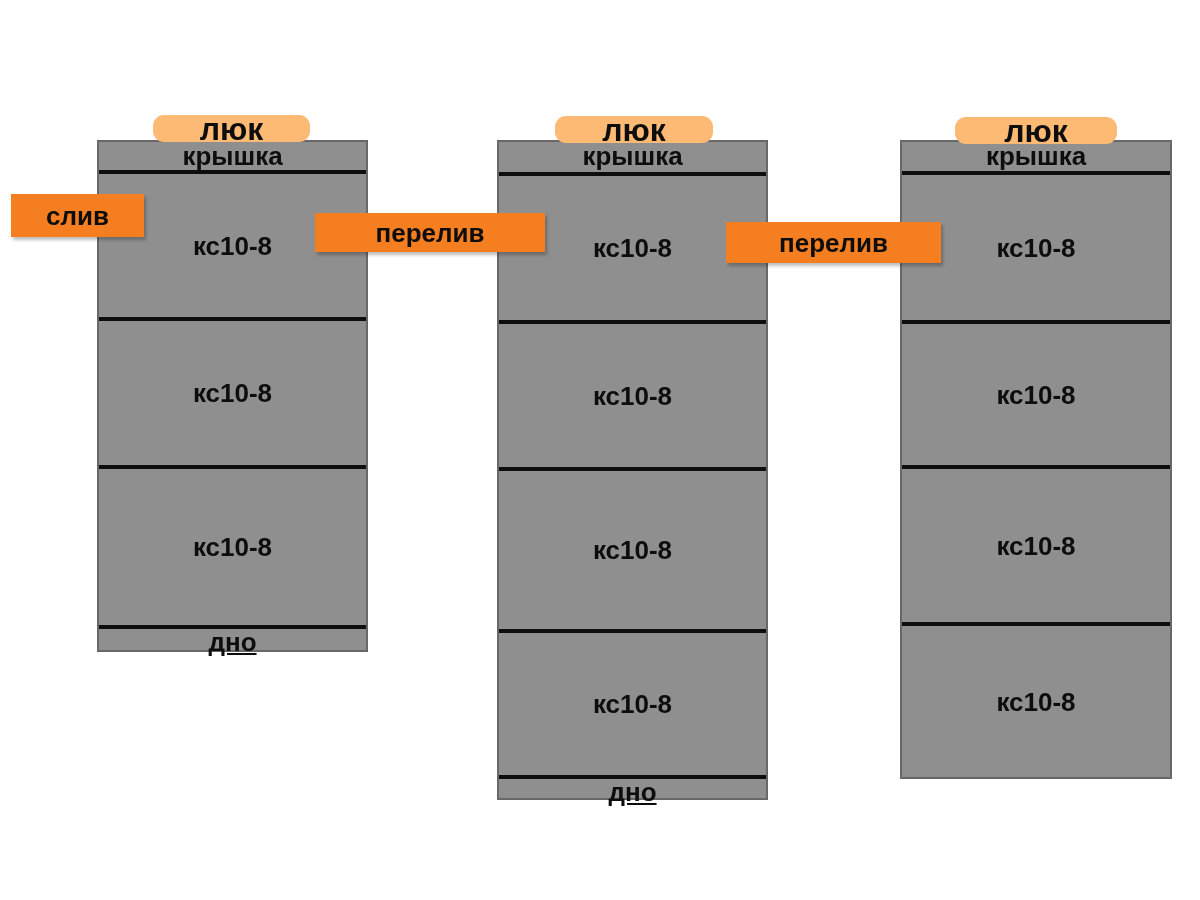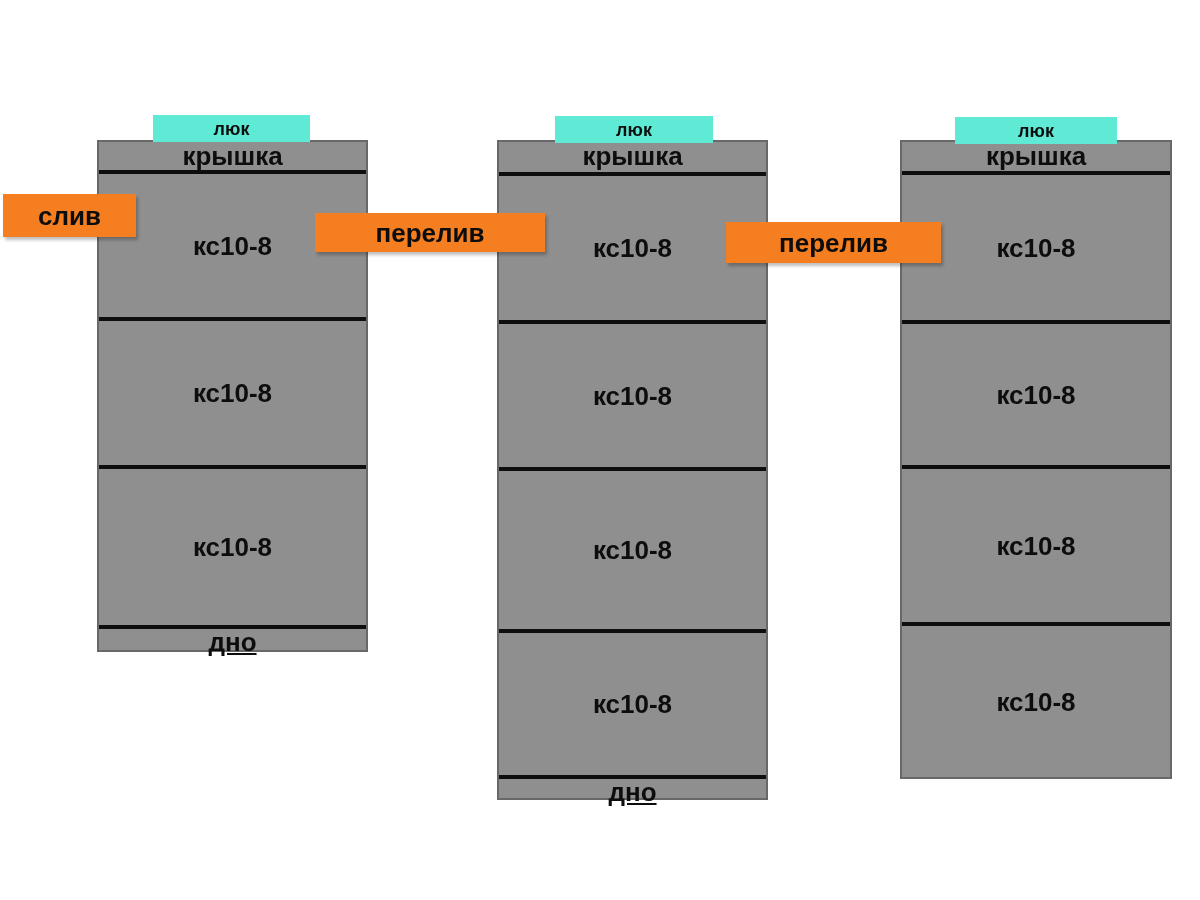"люк" .hatch { background: #5eead4 -> #fdba74; border-radius: none -> 11px; font-size: 18px -> 32px }
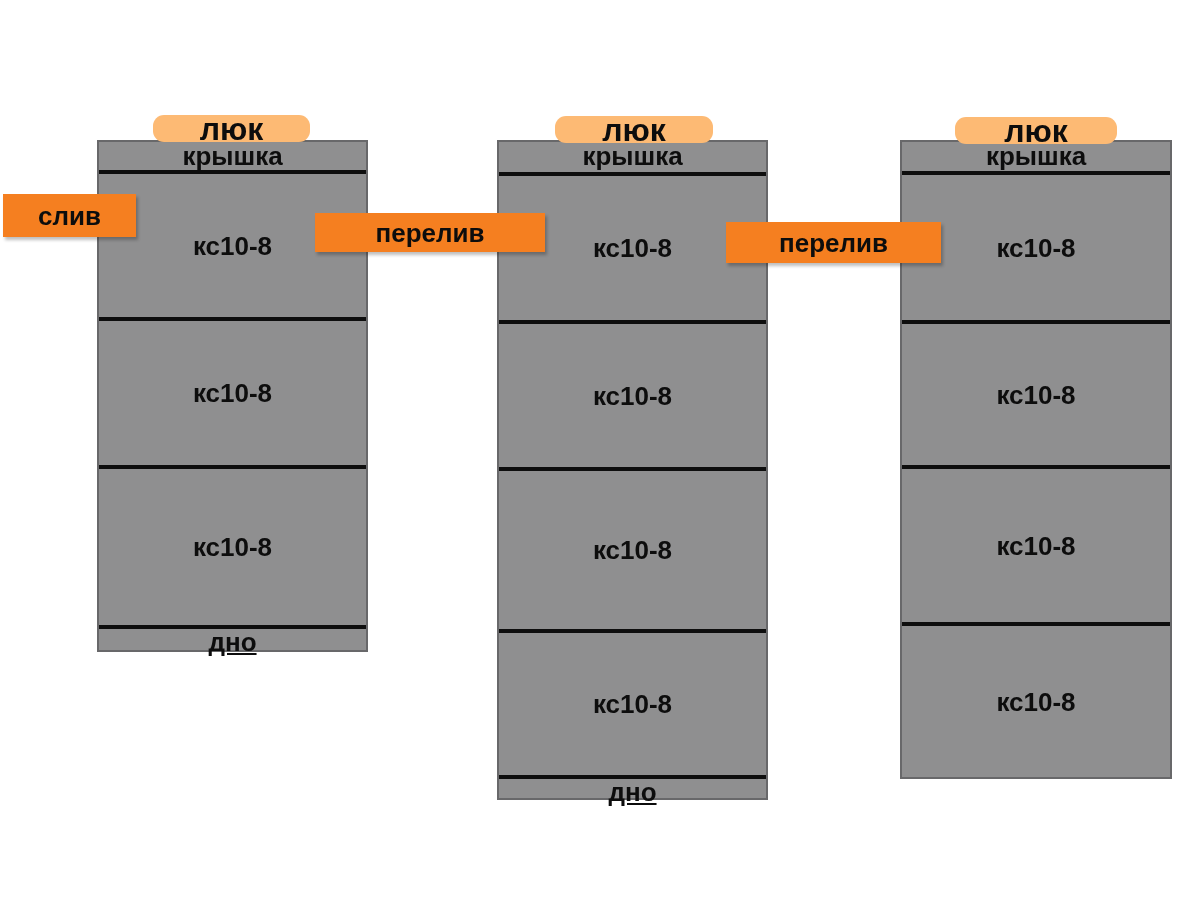"слив" div.tag { left: 3px -> 11px }
